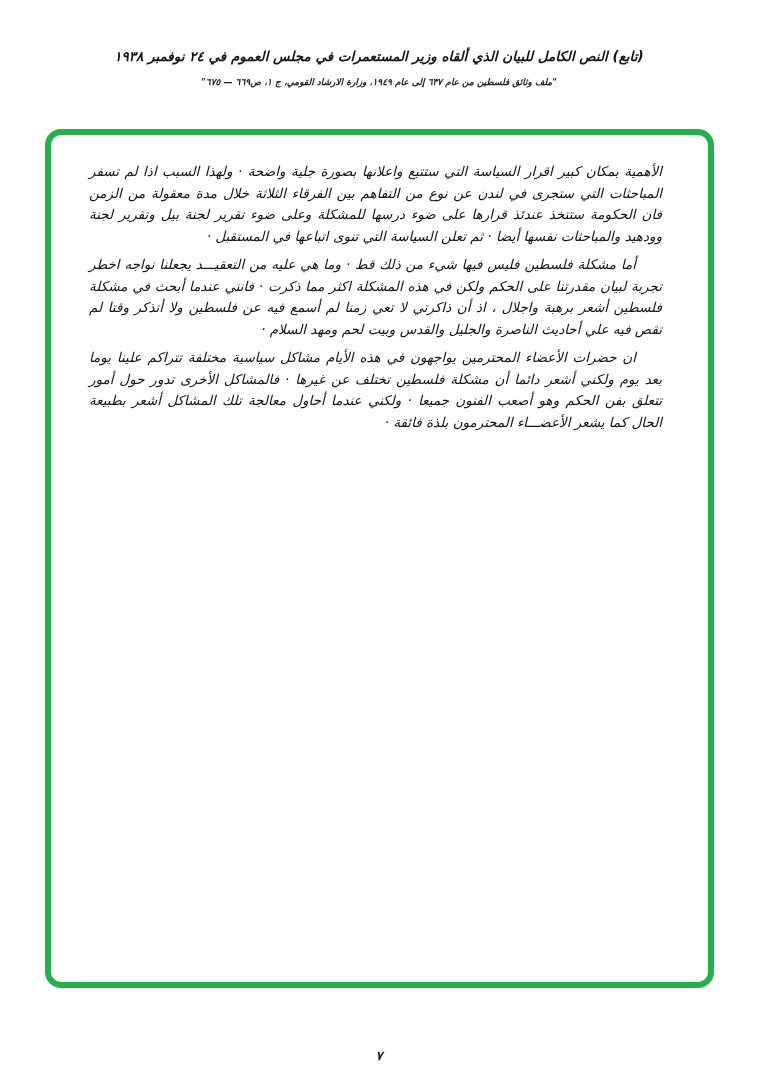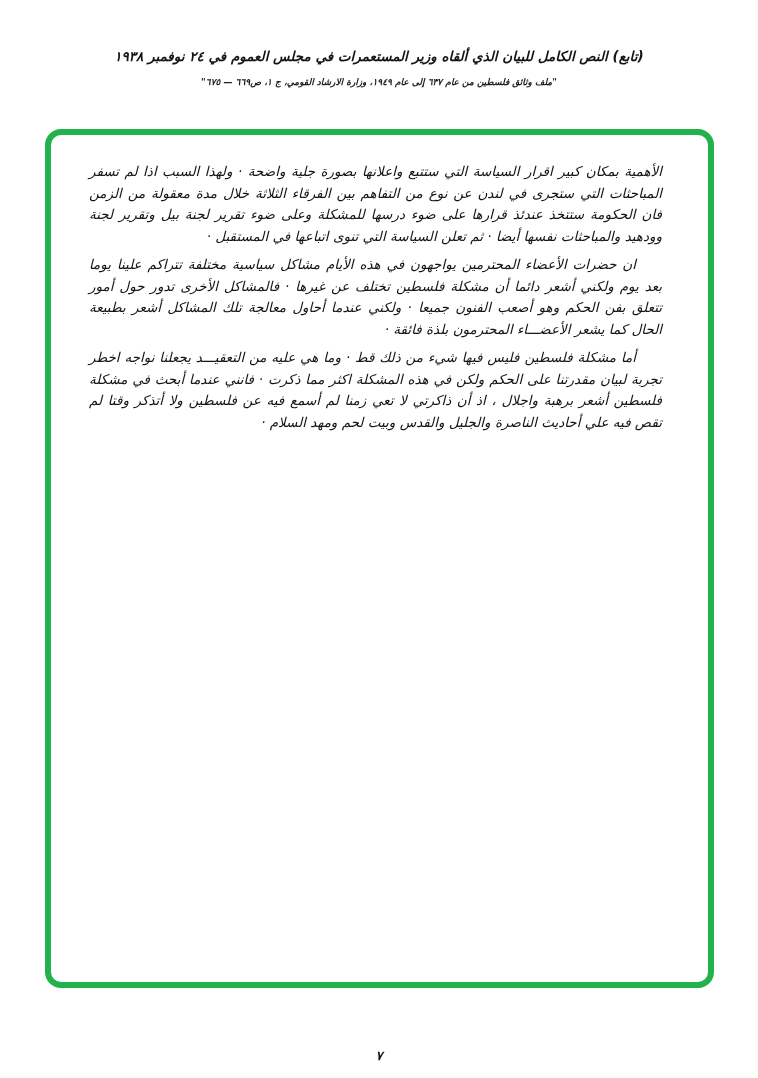"ان حضرات الأعضاء المحترمين يواجهون" p.indent { order: before "أما مشكلة فلسطين فليس فيها" -> after "أما مشكلة فلسطين فليس فيها" }
